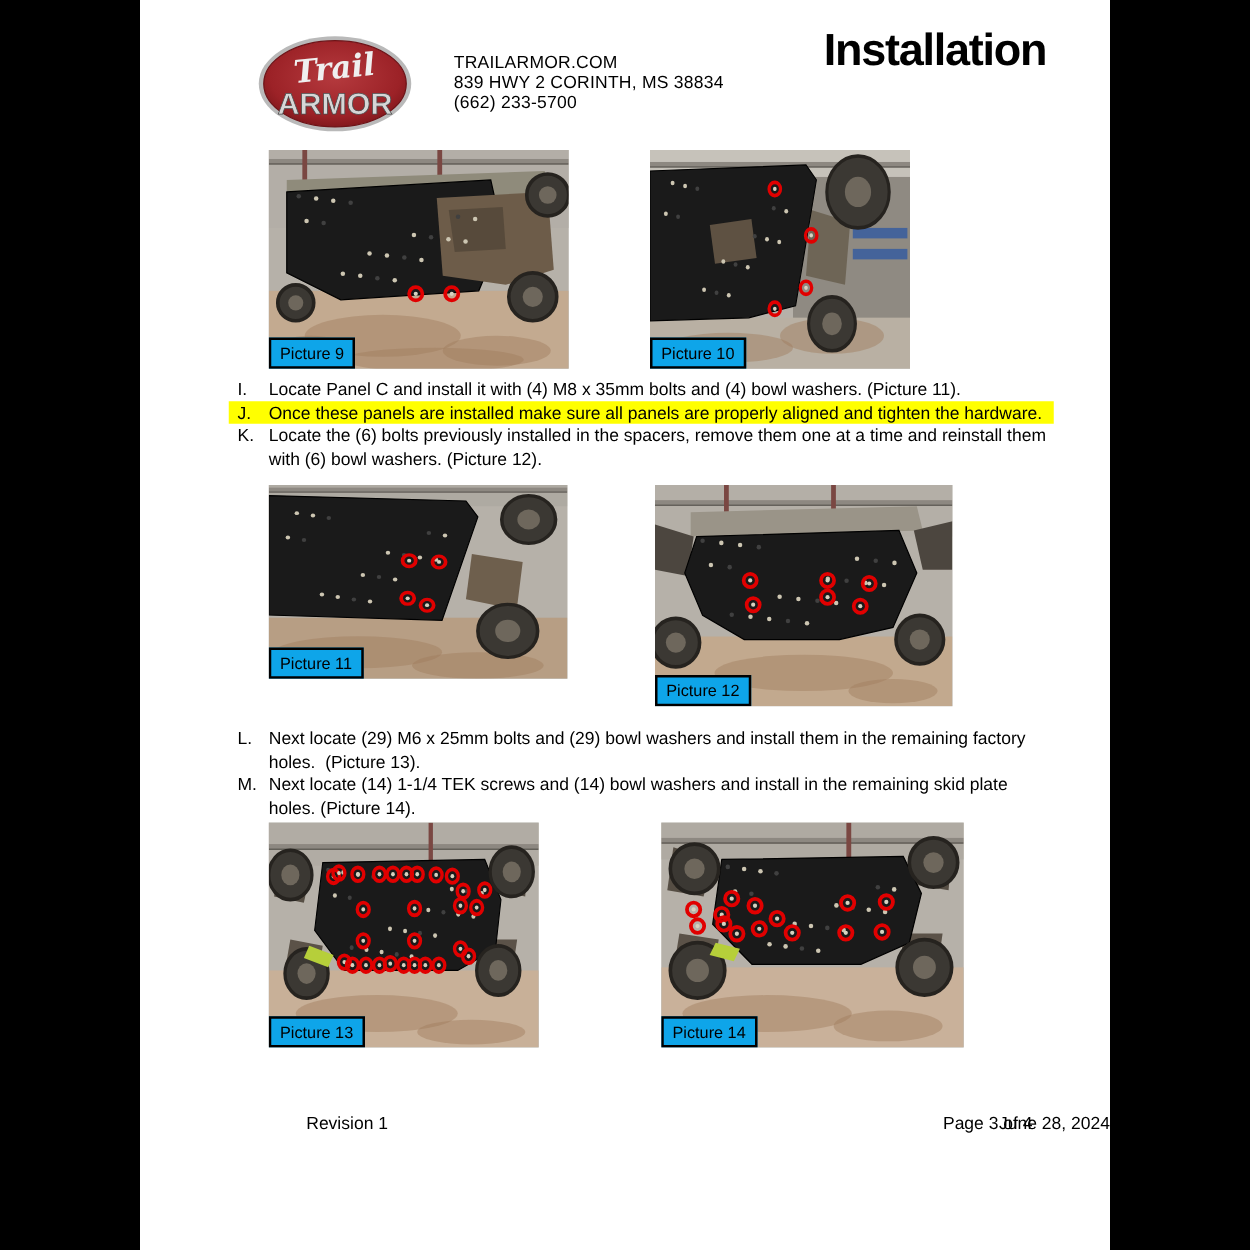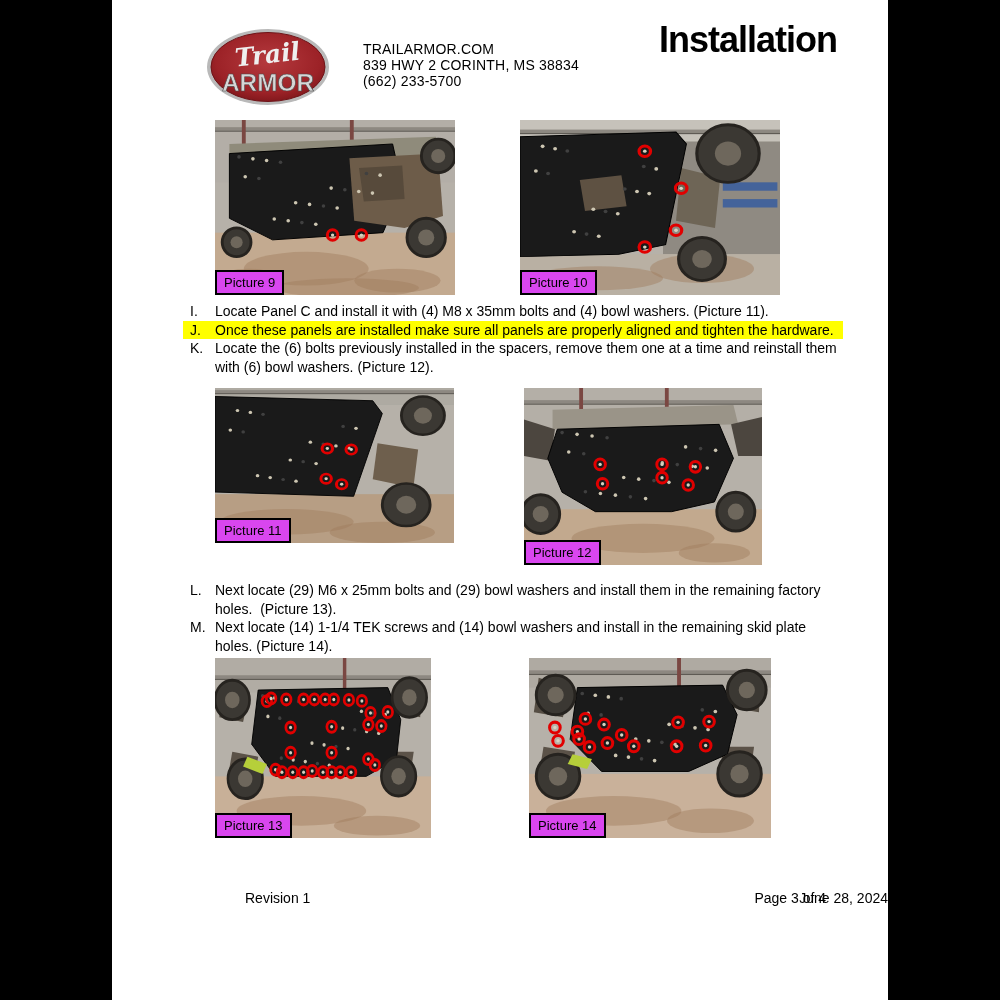"Picture 9" .plabel { background: #d946ef -> #0ea5e9 }
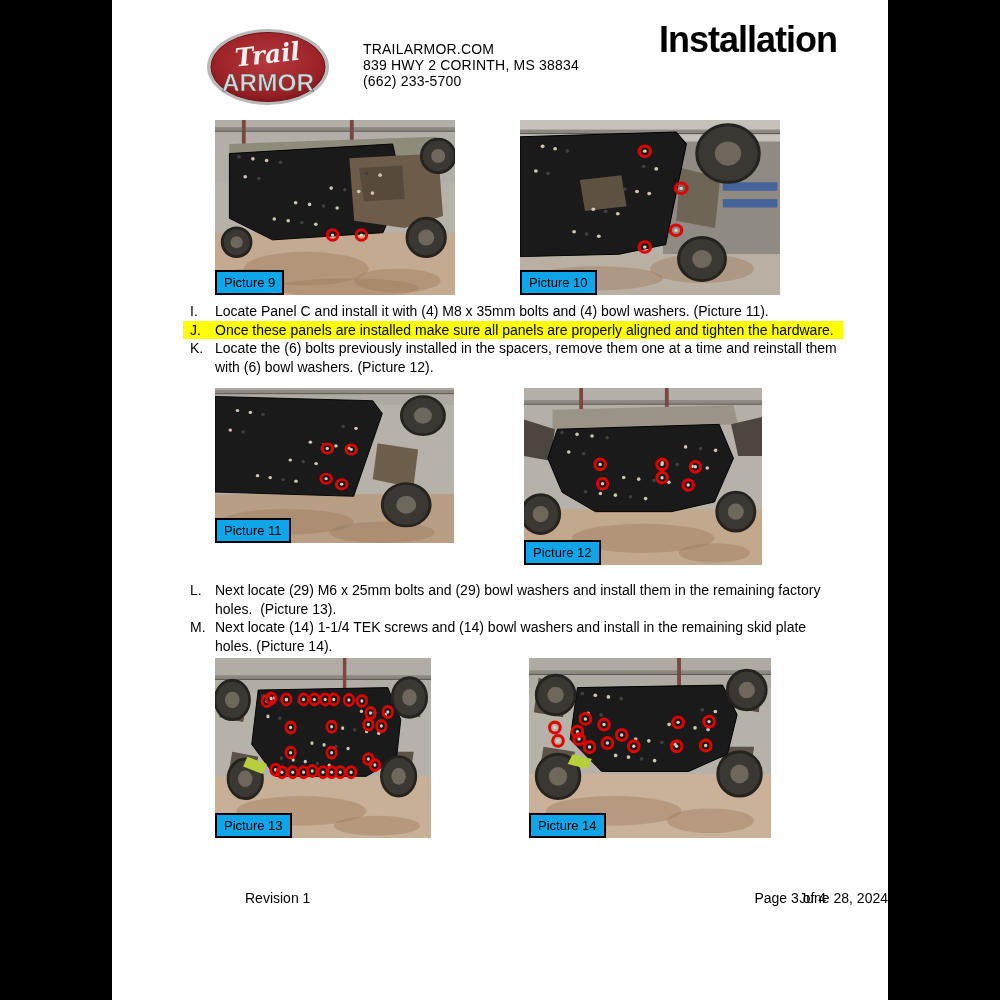"Picture 10" div.photo { width: 260px -> 208px }
